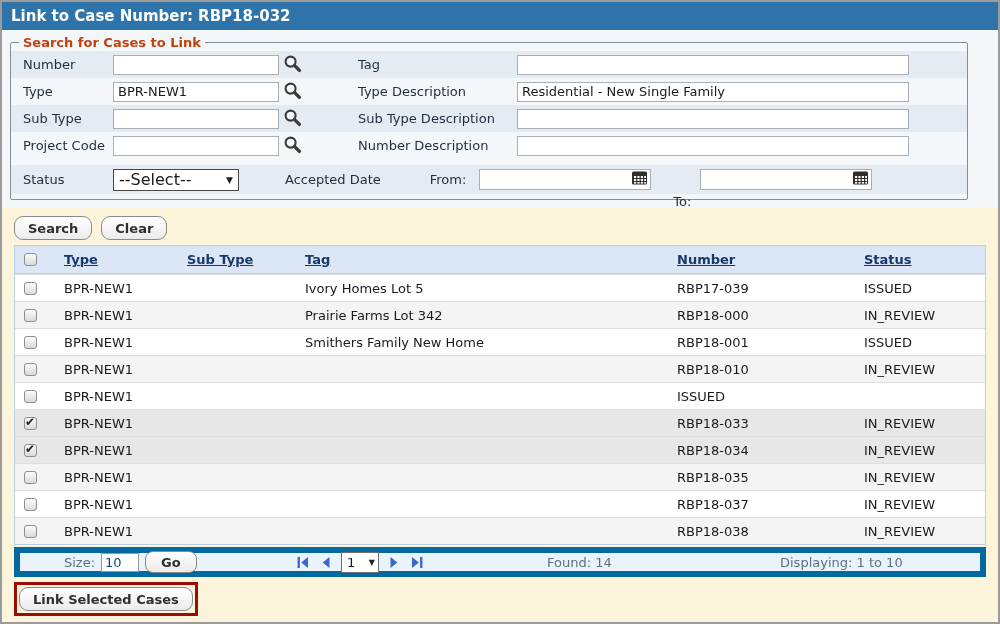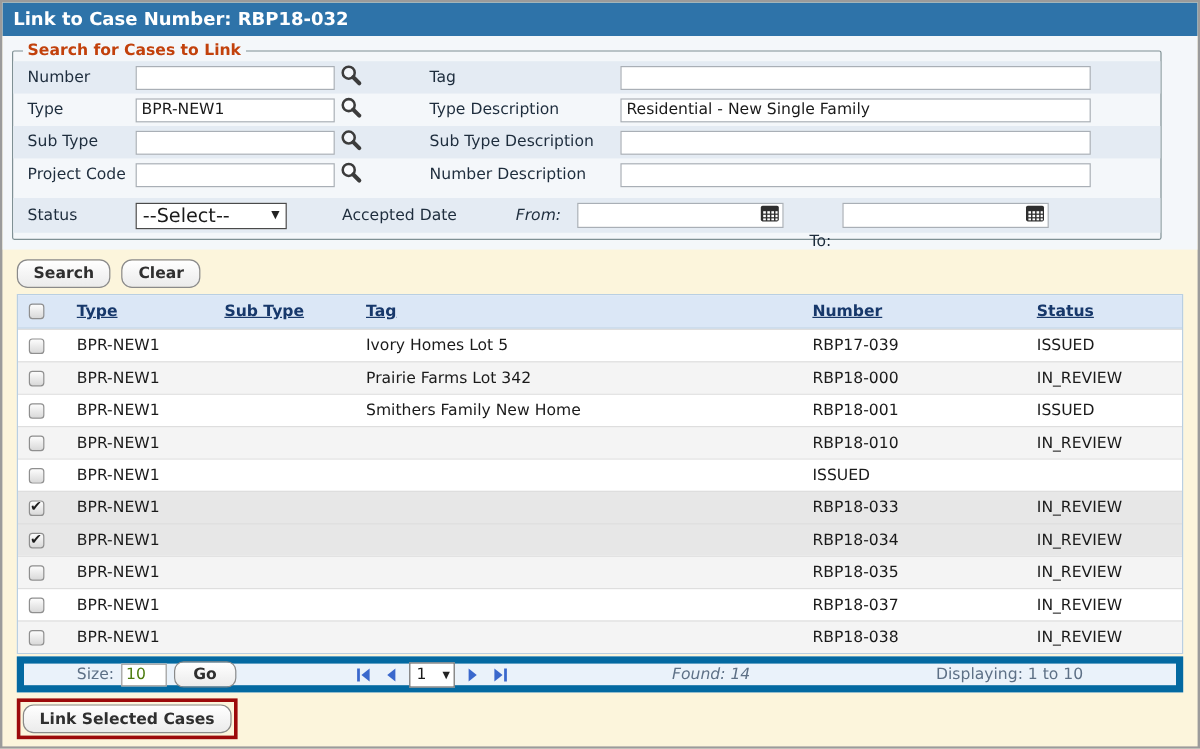"From:" span.inline-lbl { font-style: italic -> none }
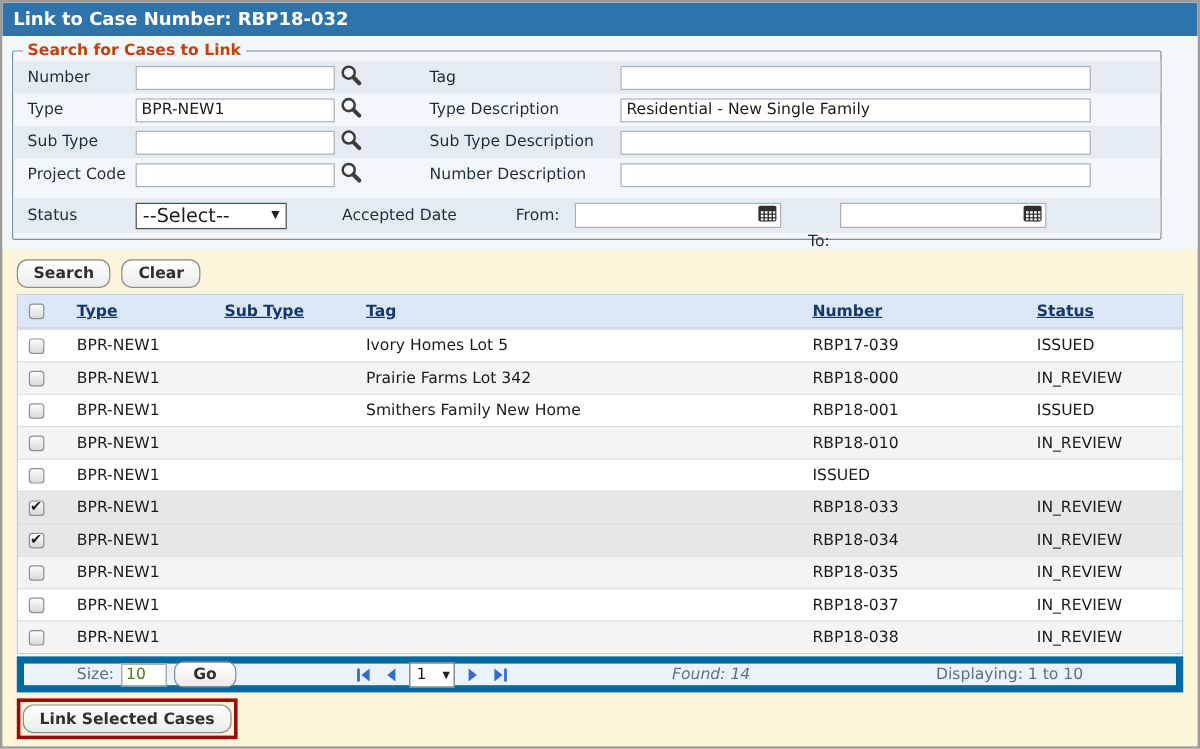"10" input.size-in { color: #4d7c0f -> #0c4a6e }
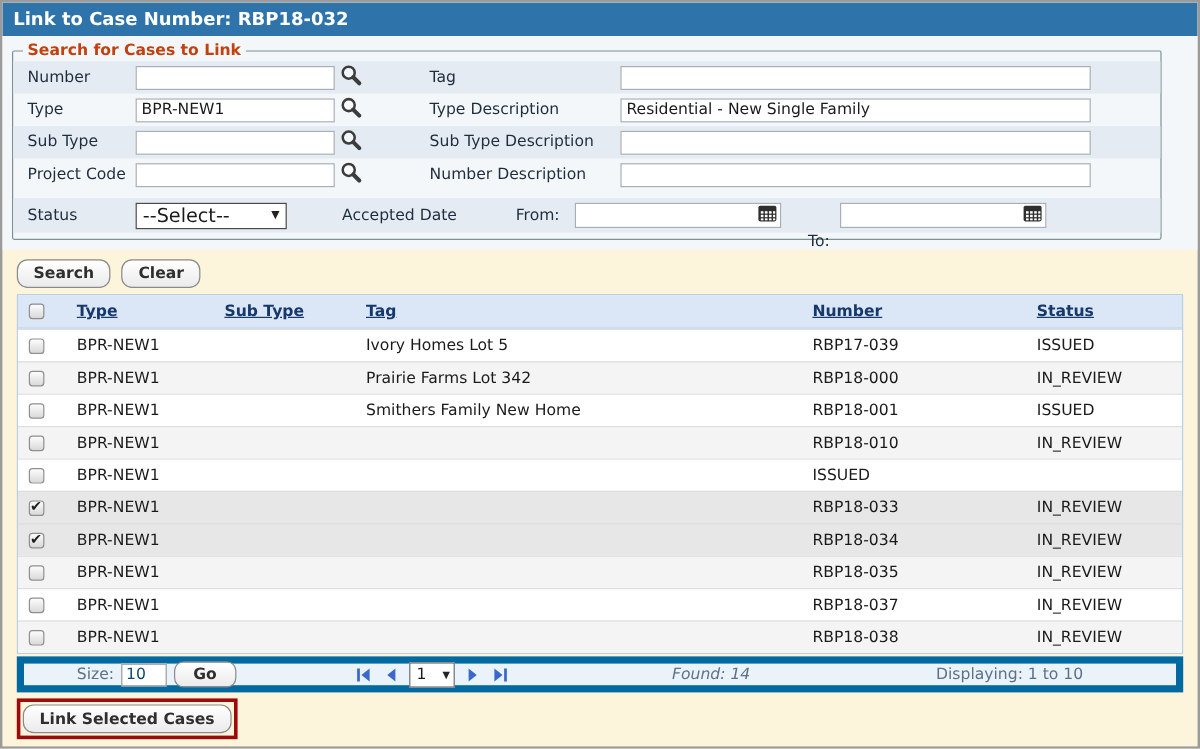"Found: 14" .pg-found { font-style: italic -> none; left: 540px -> 527px }
